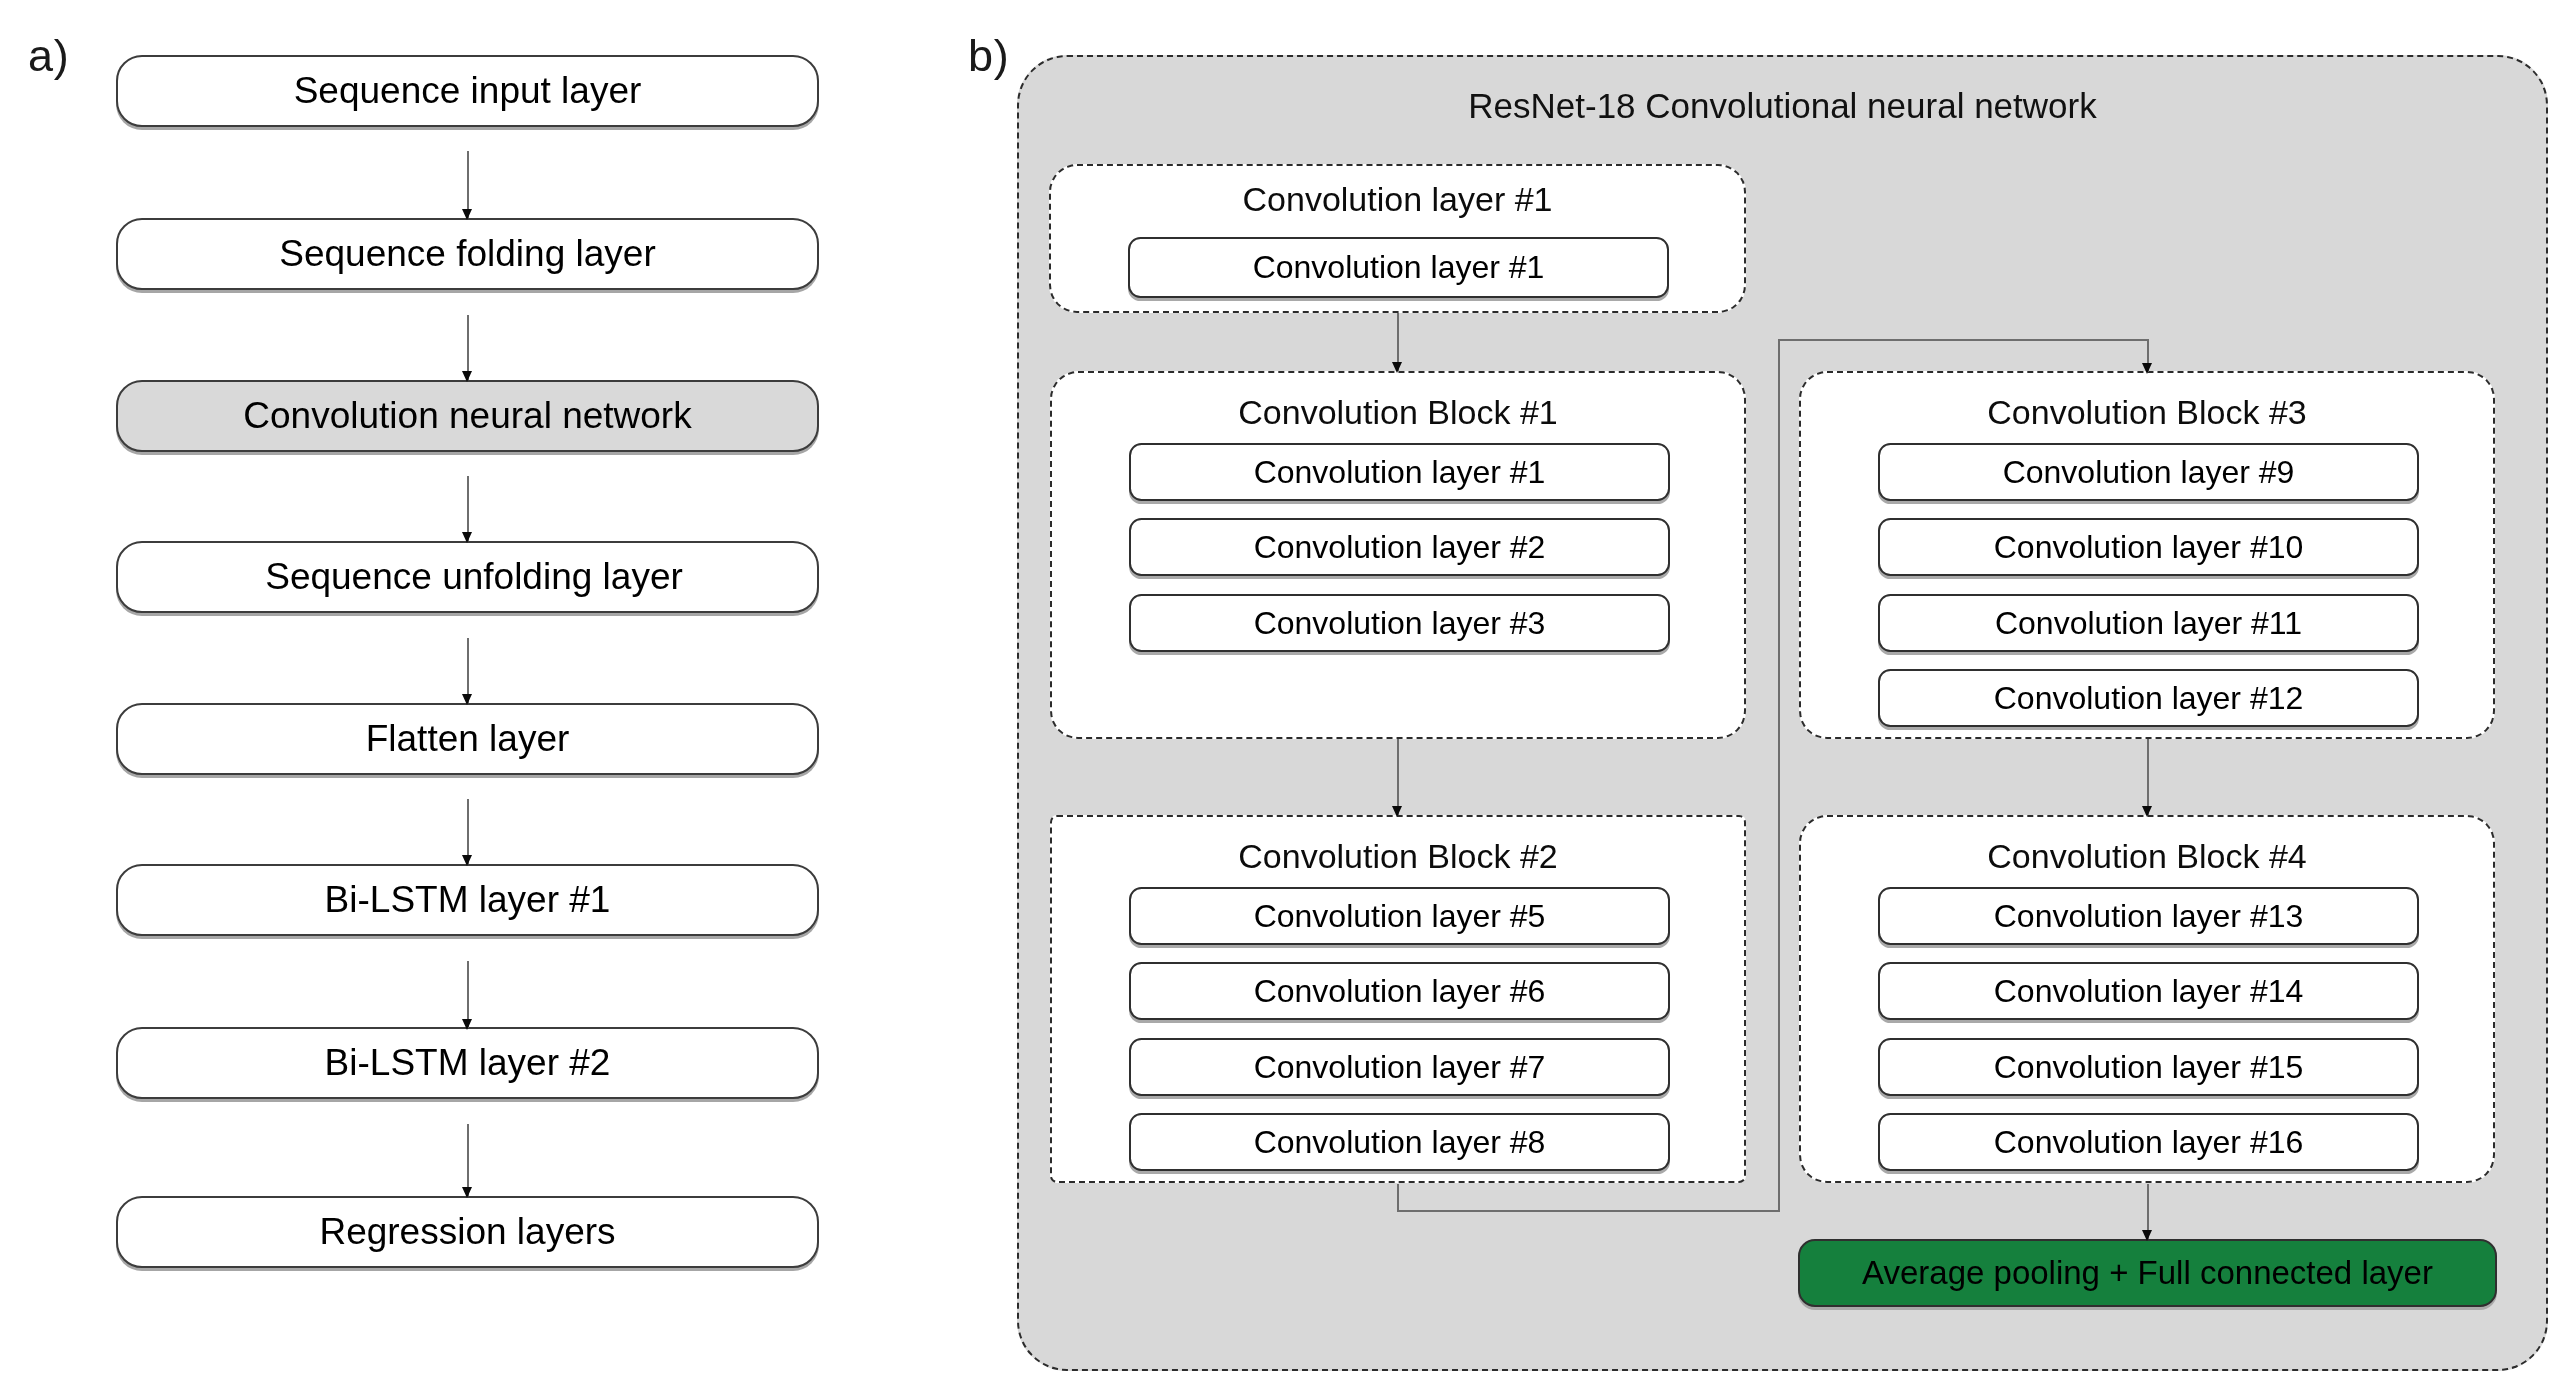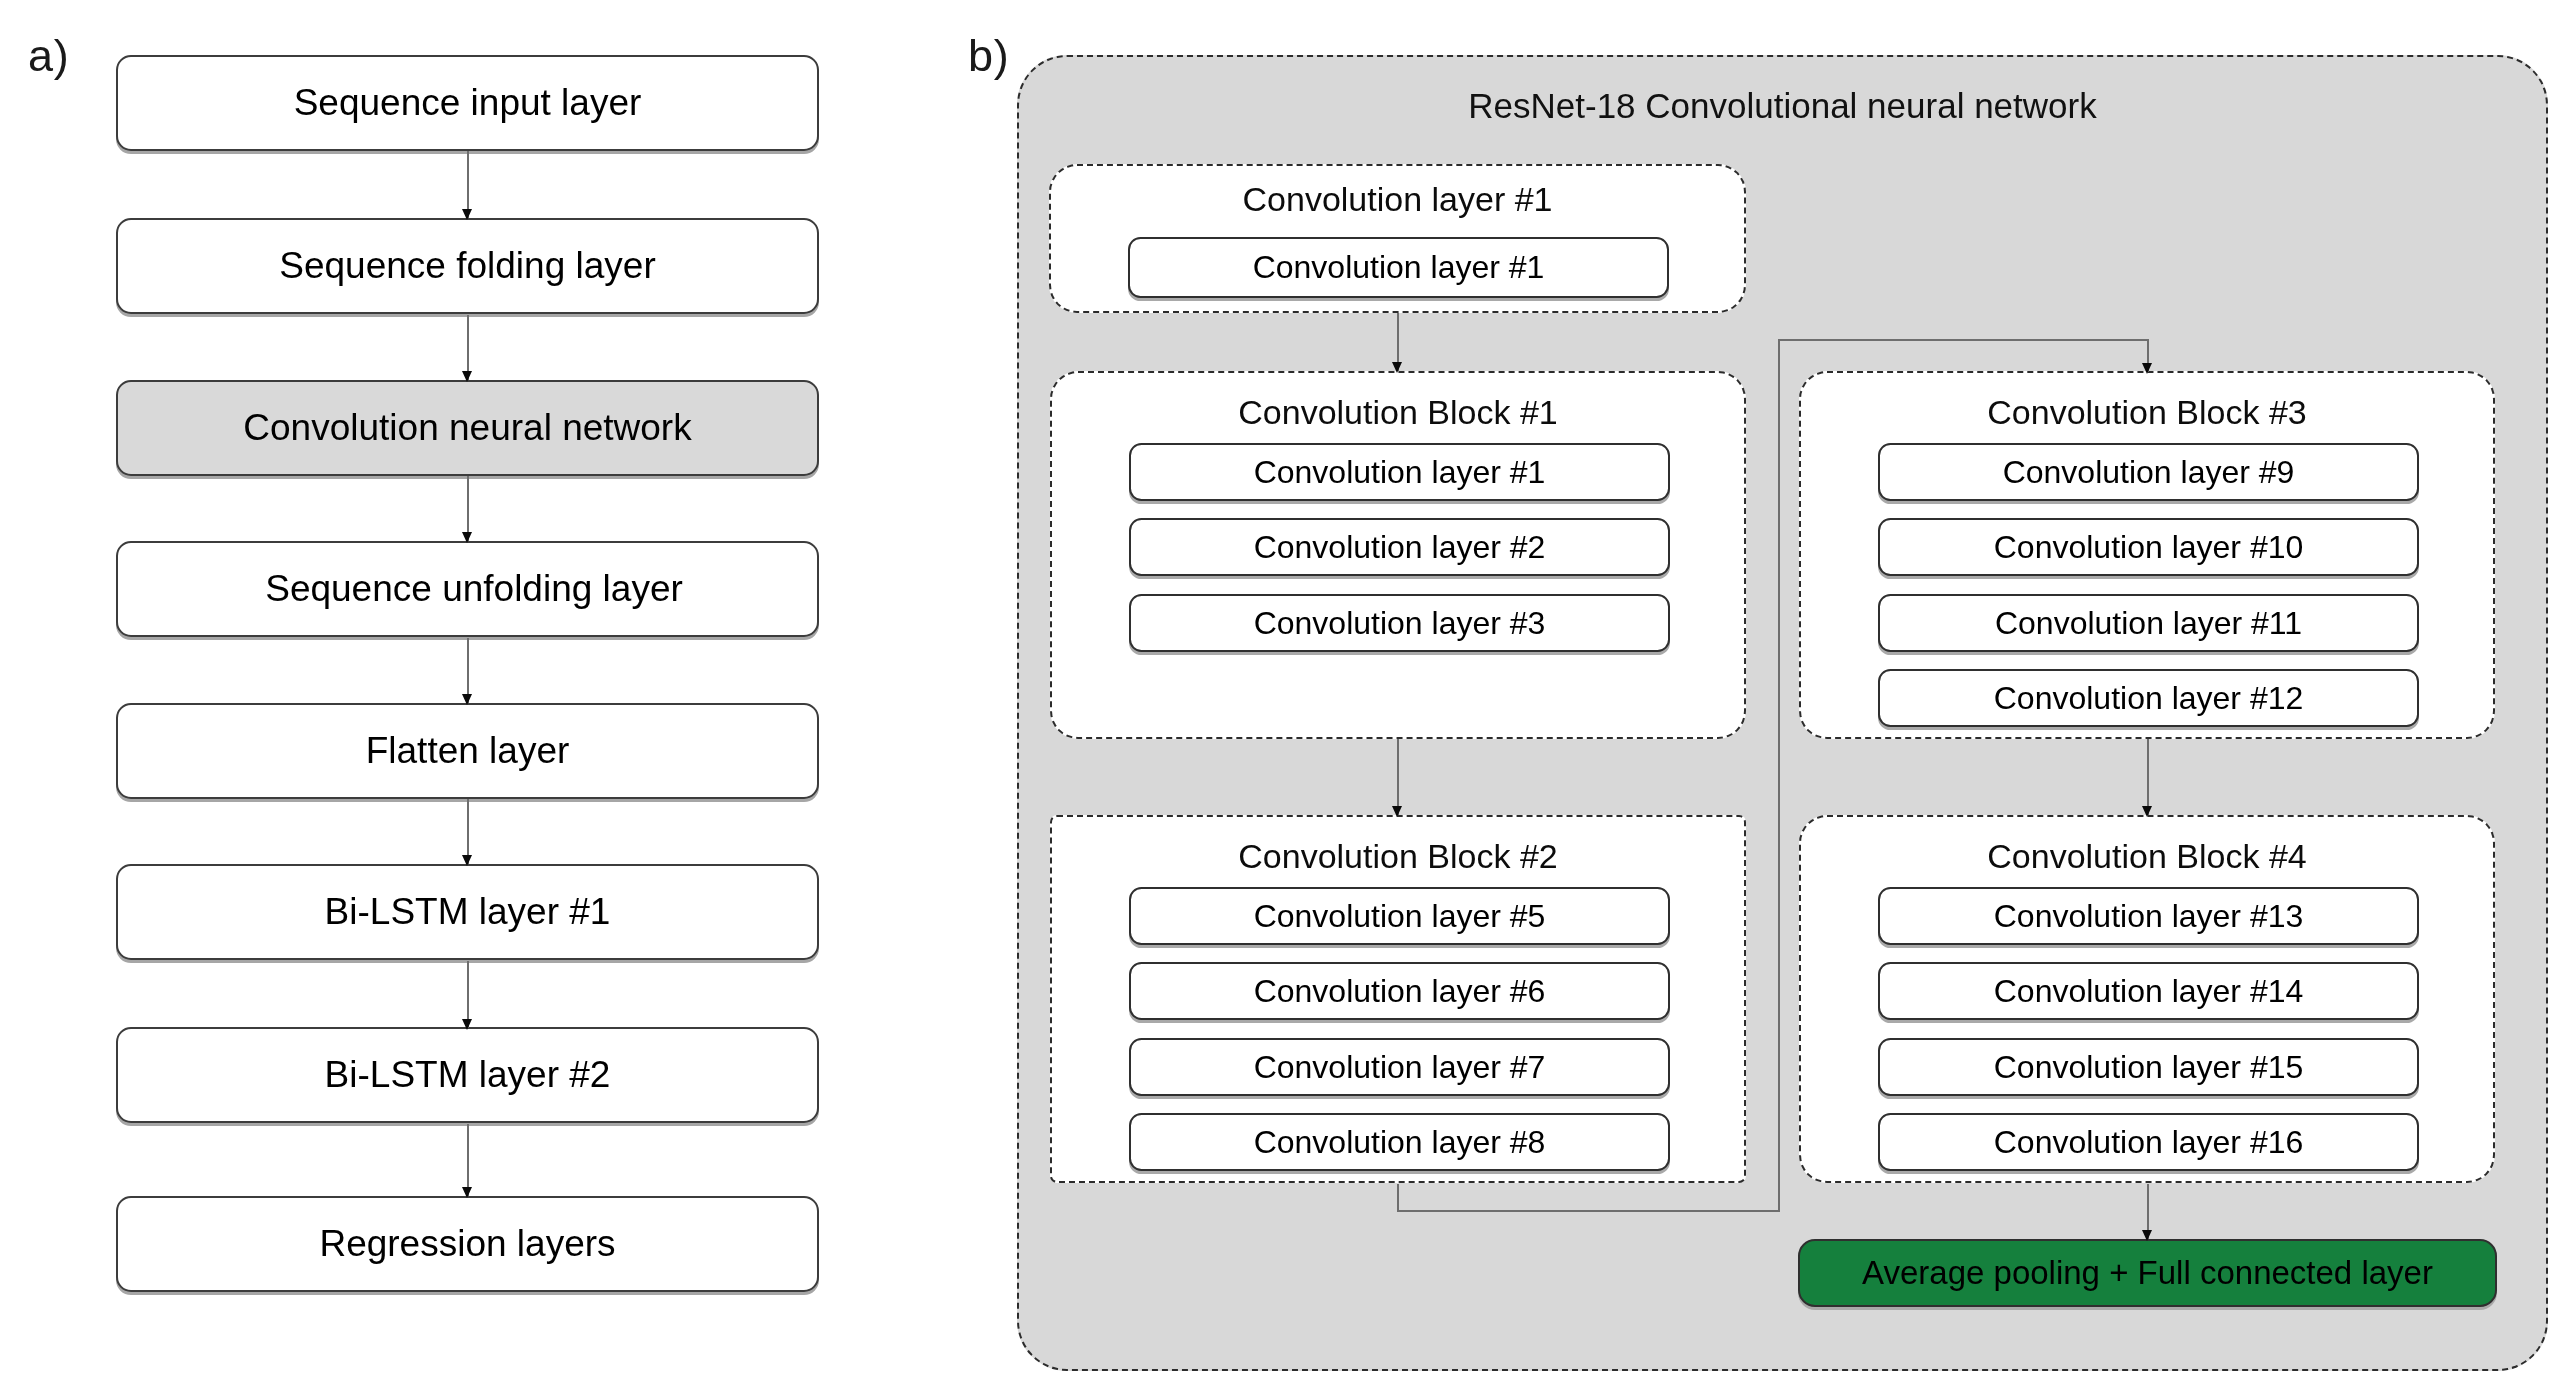"Sequence input layer" .abox { border-radius: 15px -> 26px; height: 96px -> 72px }
